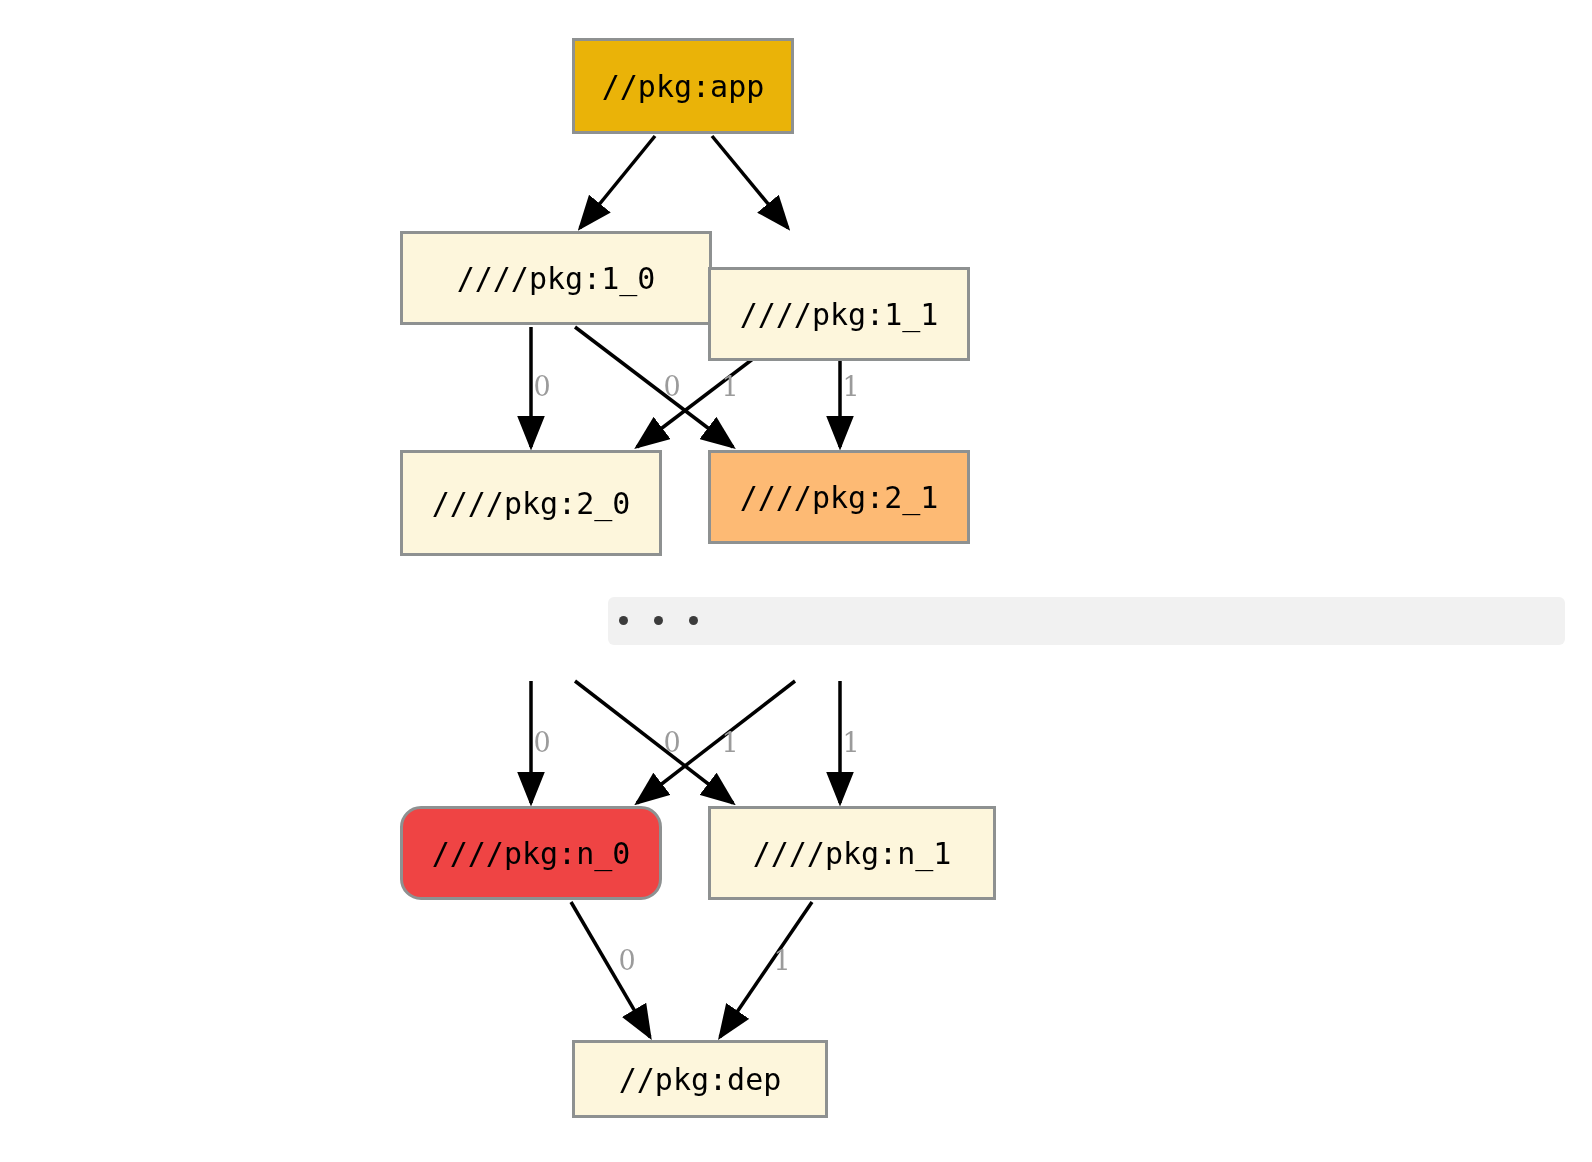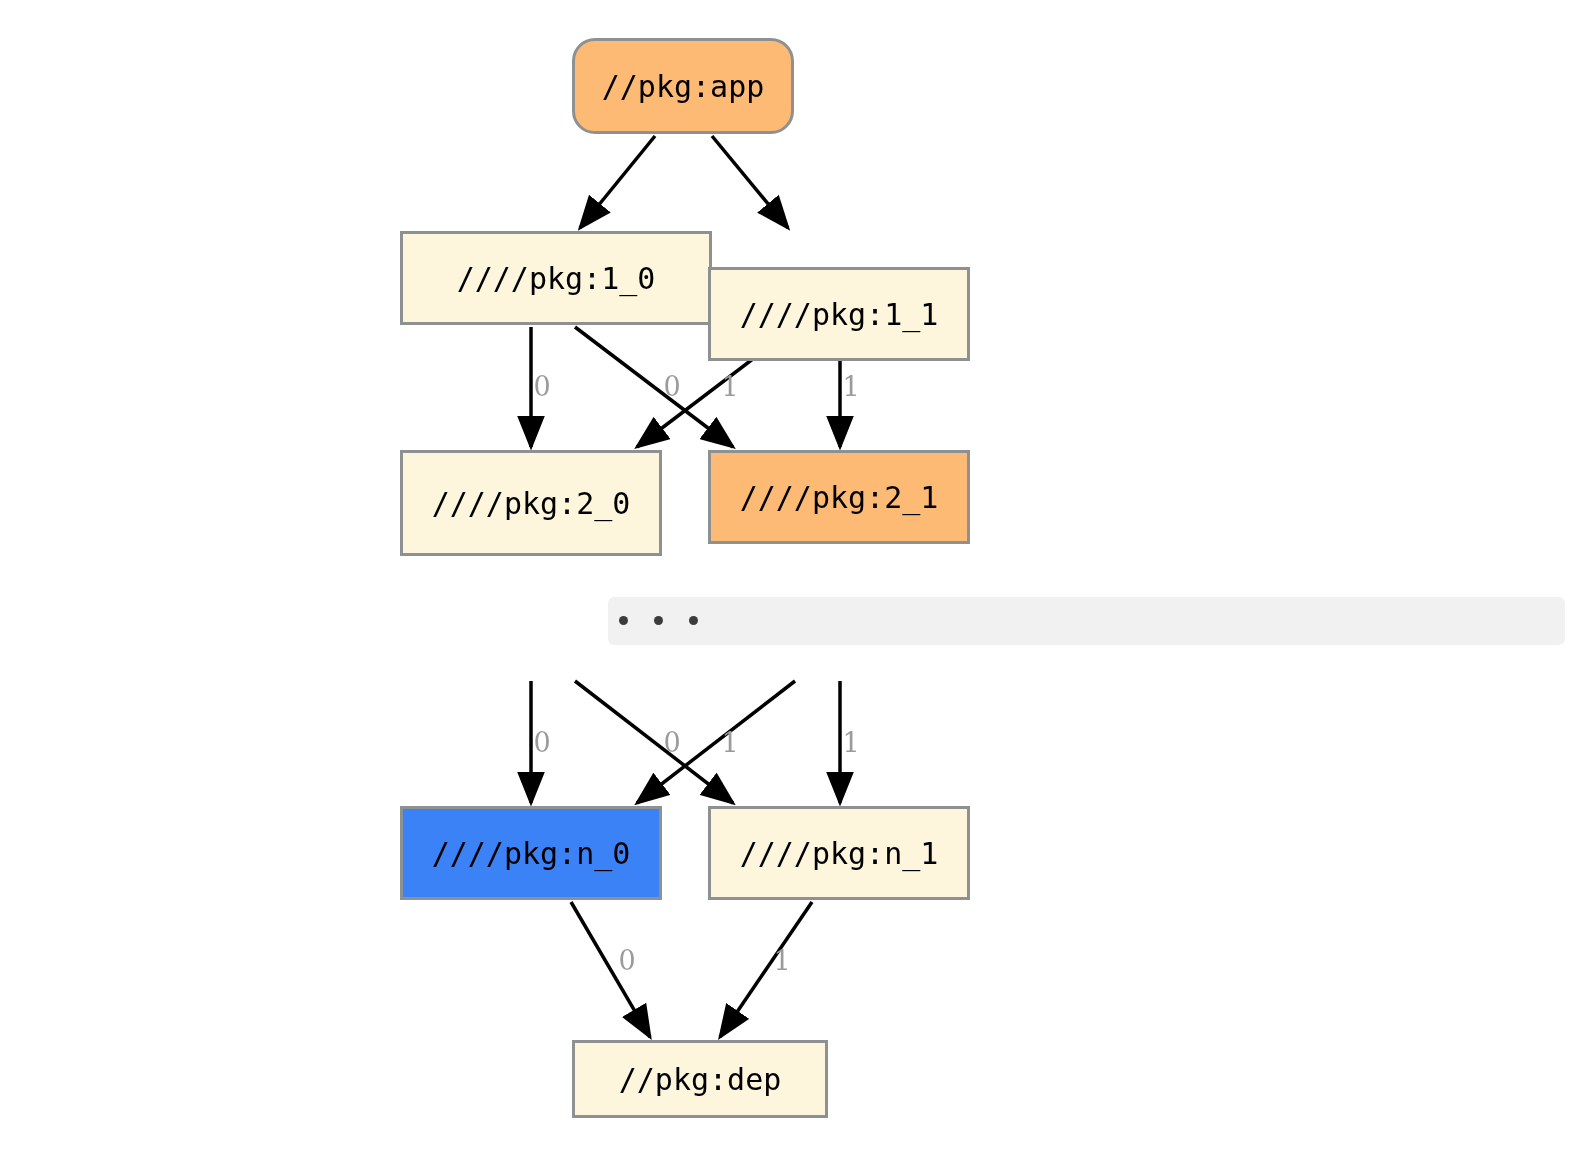"//pkg:app" div.node-box { background: #fdba74 -> #eab308; border-radius: 23px -> none }
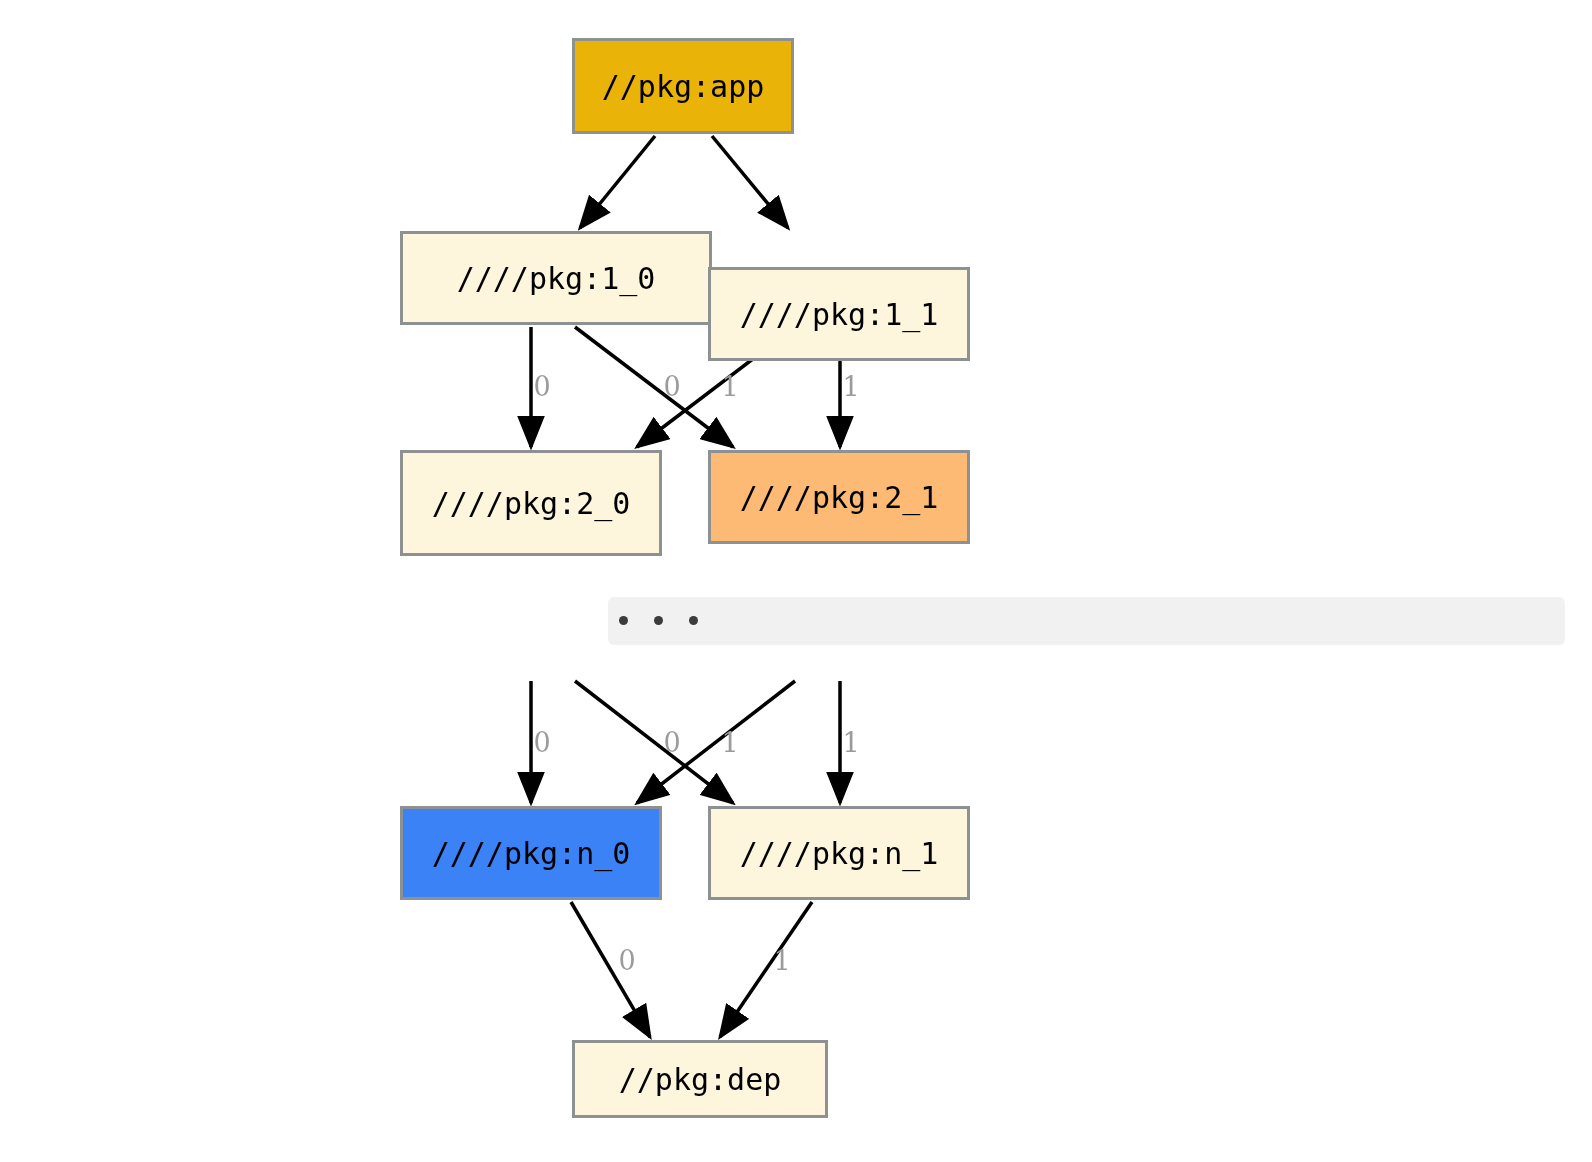"////pkg:n_0" div.node-box { background: #3b82f6 -> #ef4444; border-radius: none -> 21px }
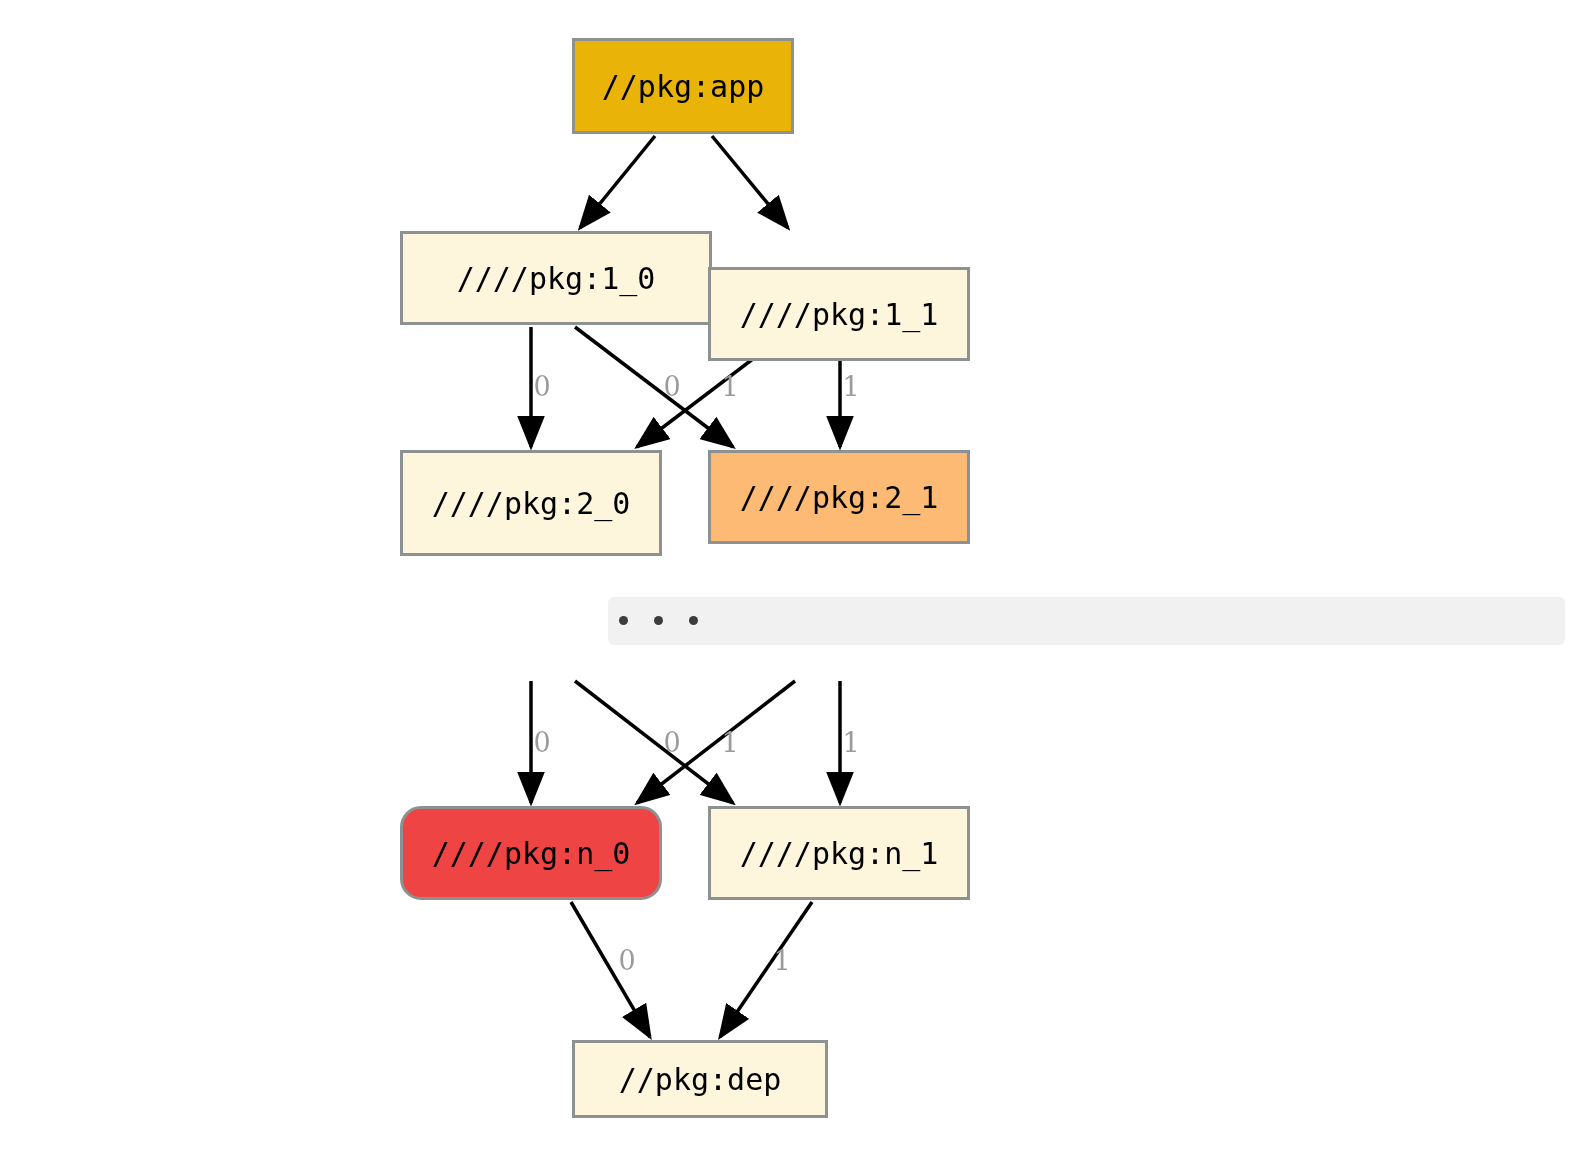"////pkg:n_1" div.node-box { width: 262px -> 288px }
